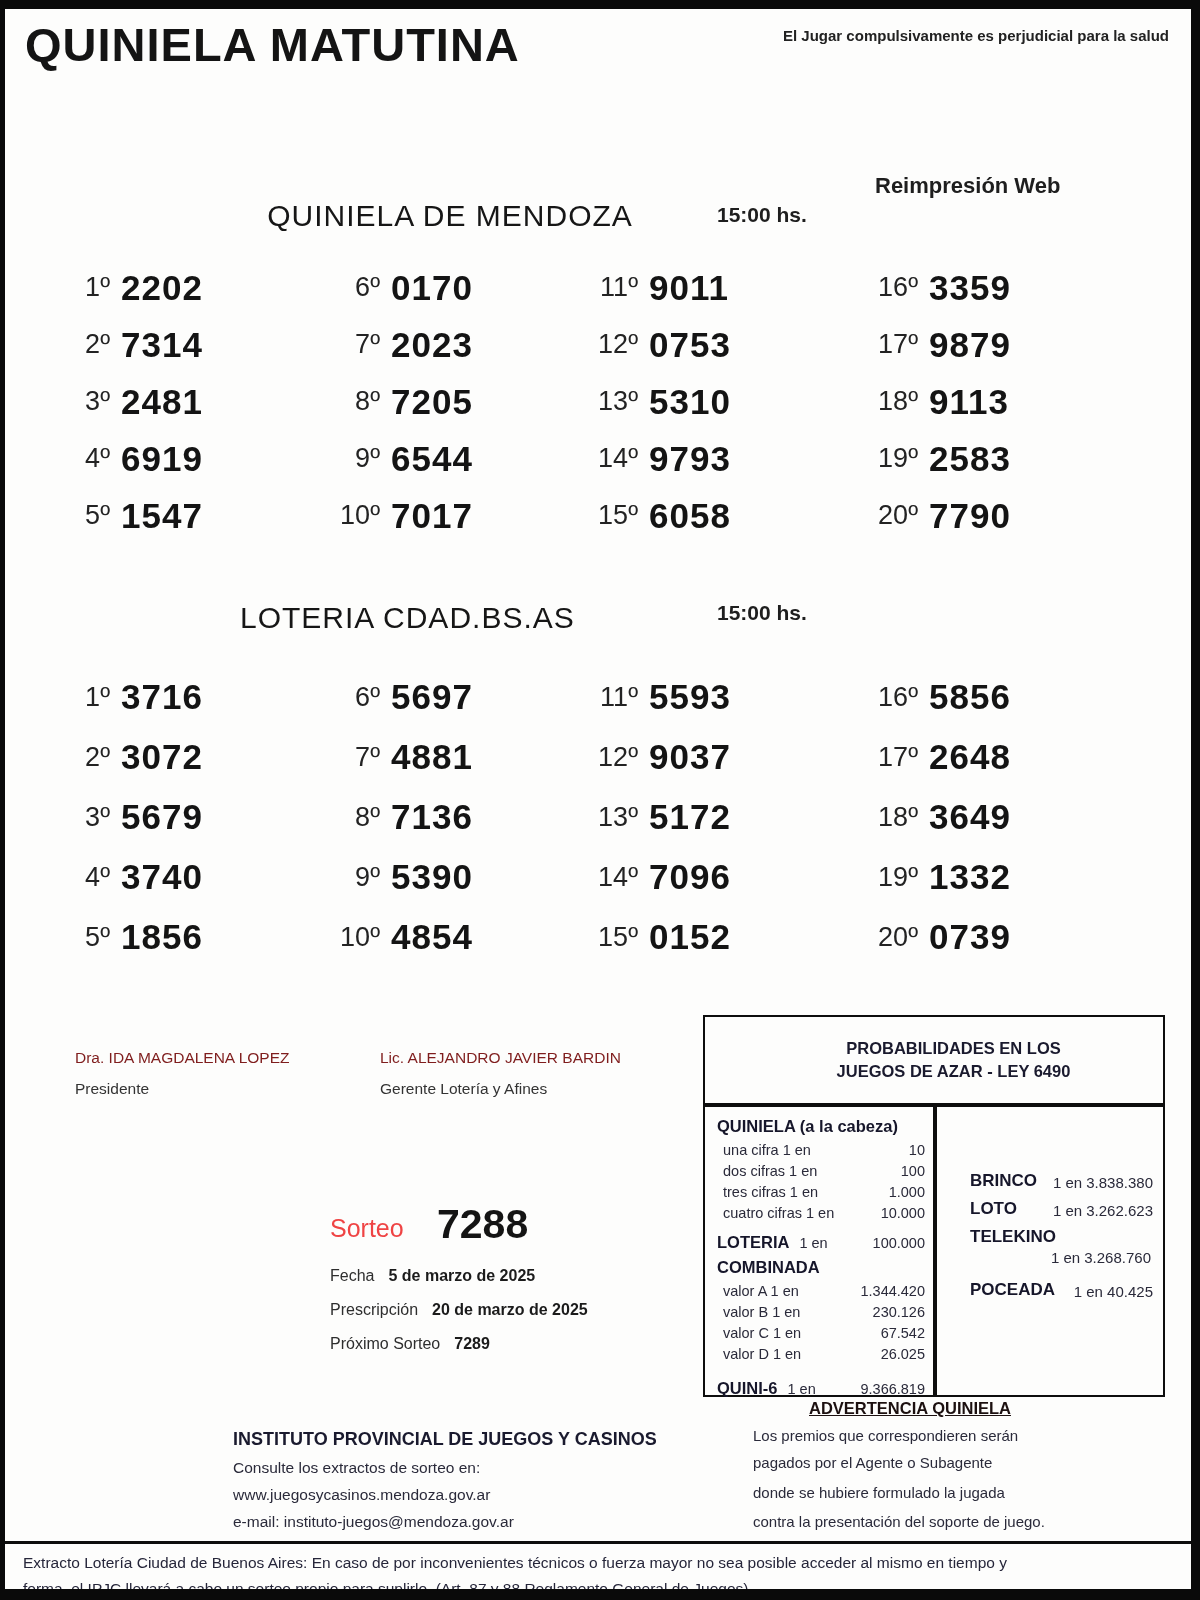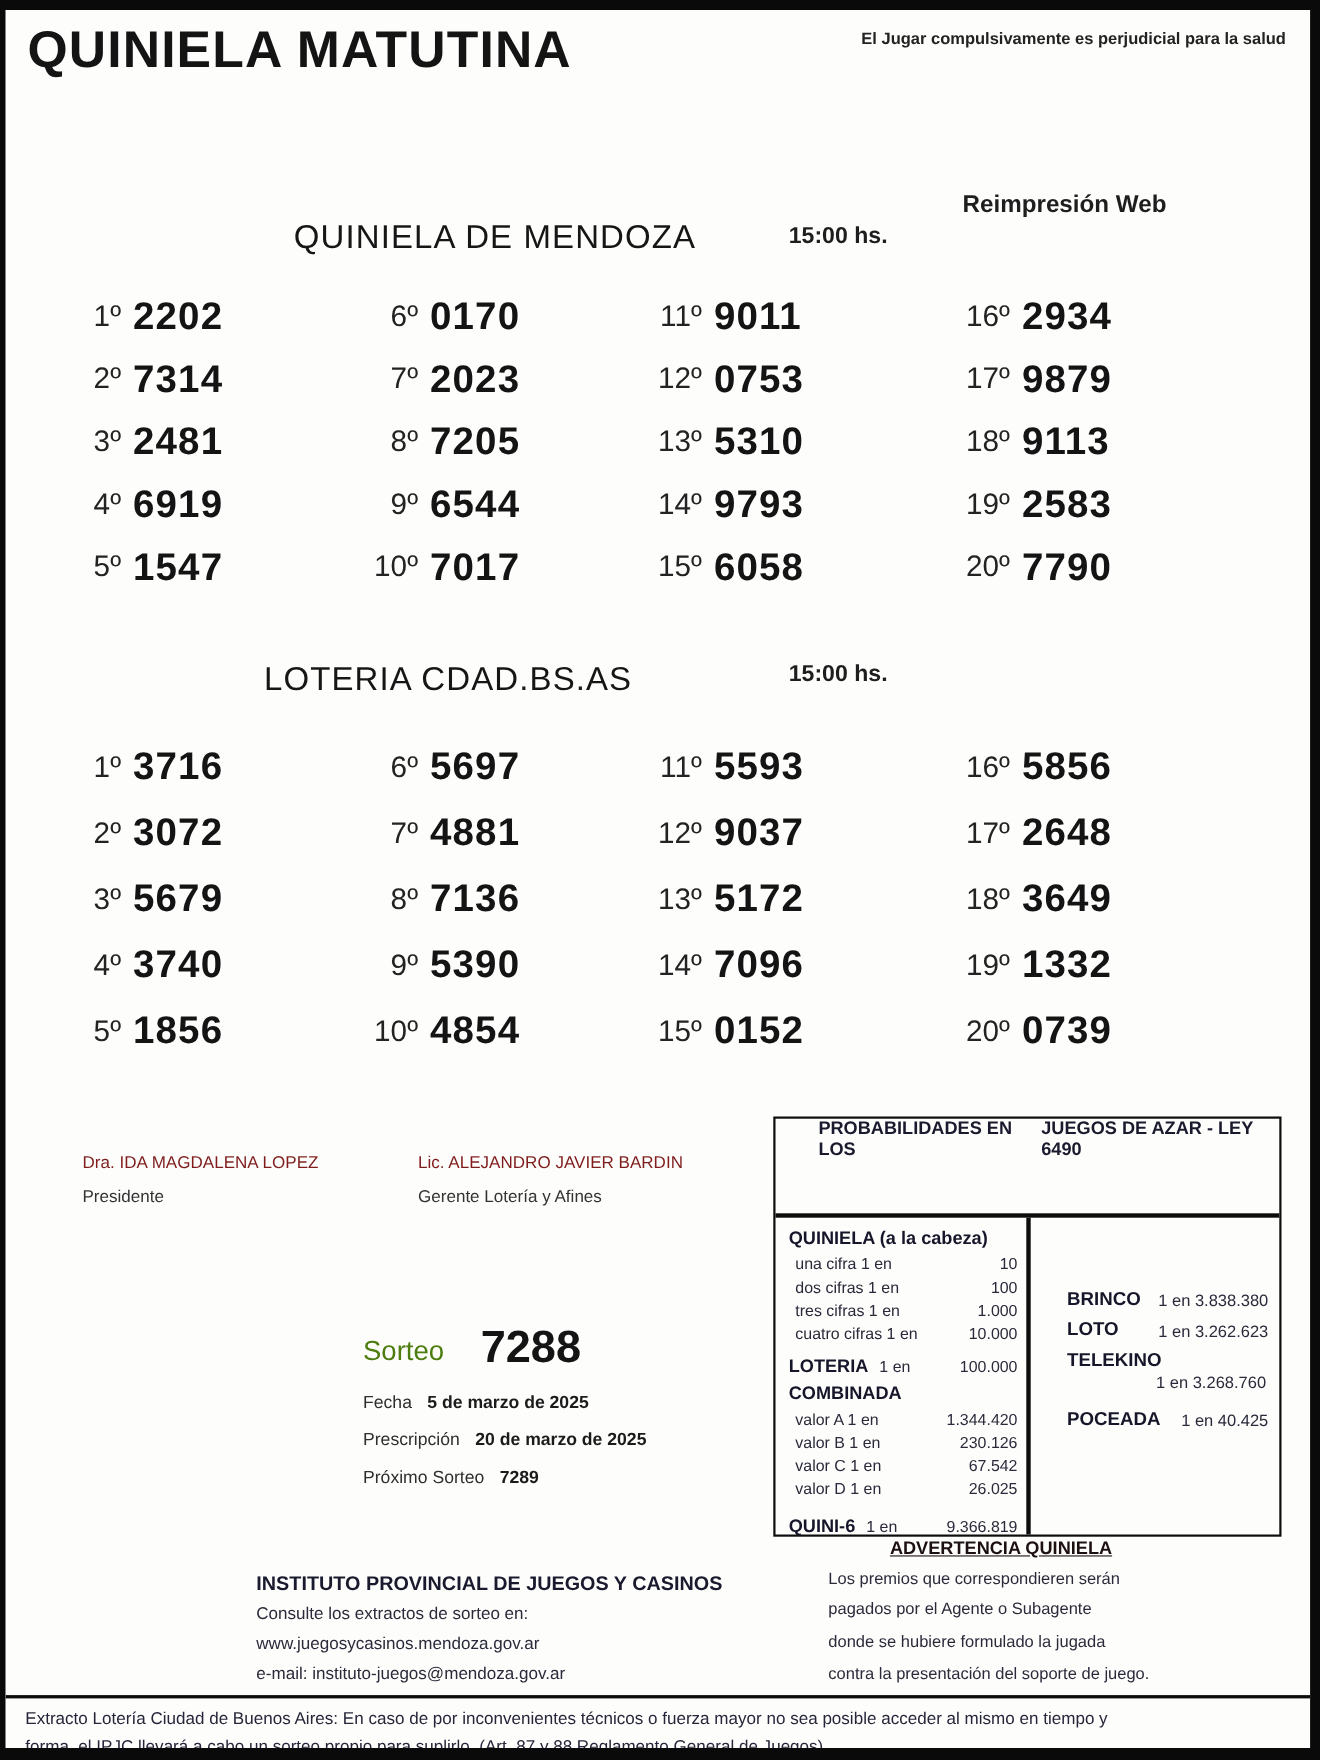"2934" span.num { text: 2934 -> 3359 }
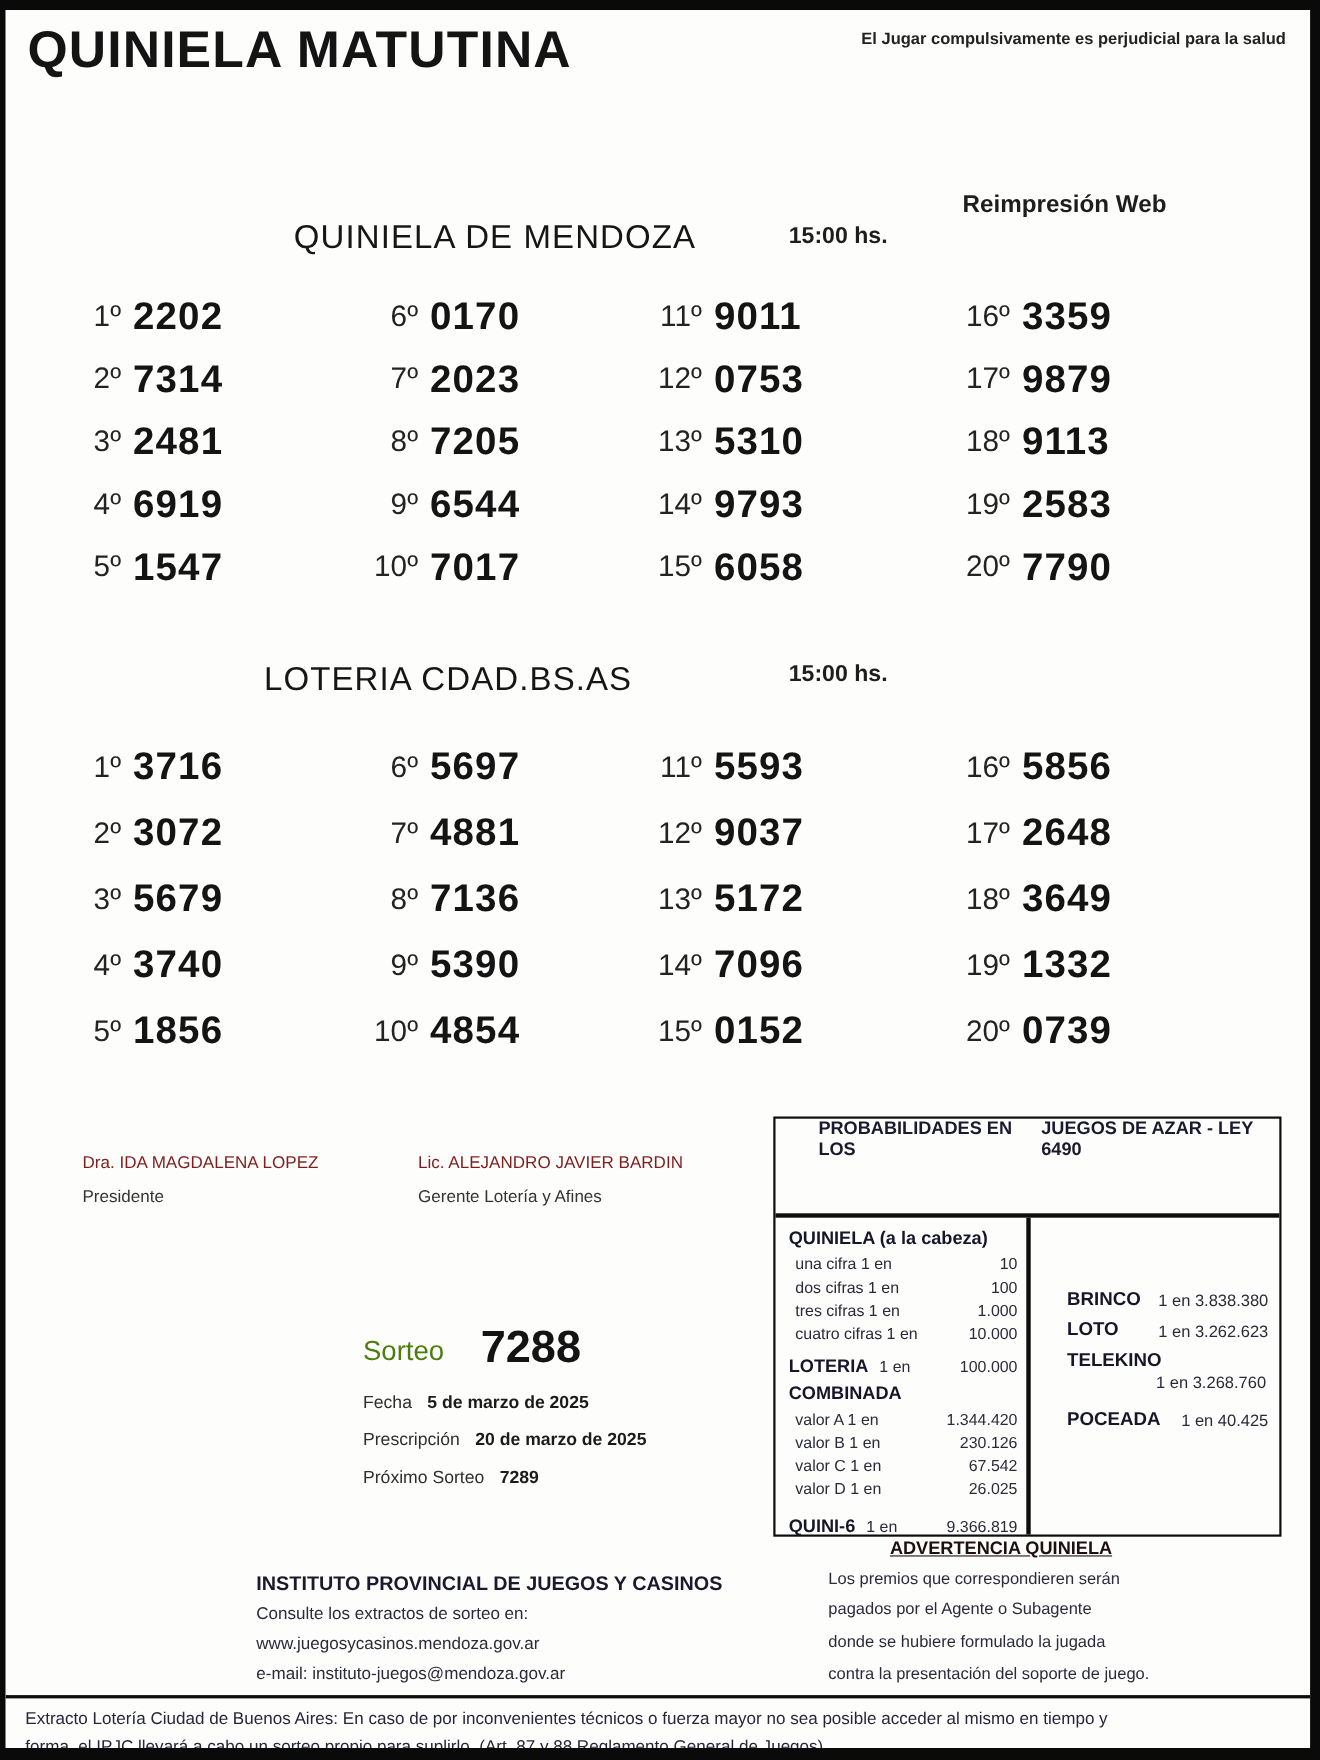"PROBABILIDADES EN LOS" .prob-header { align-items: flex-start -> center; flex-direction: row -> column }
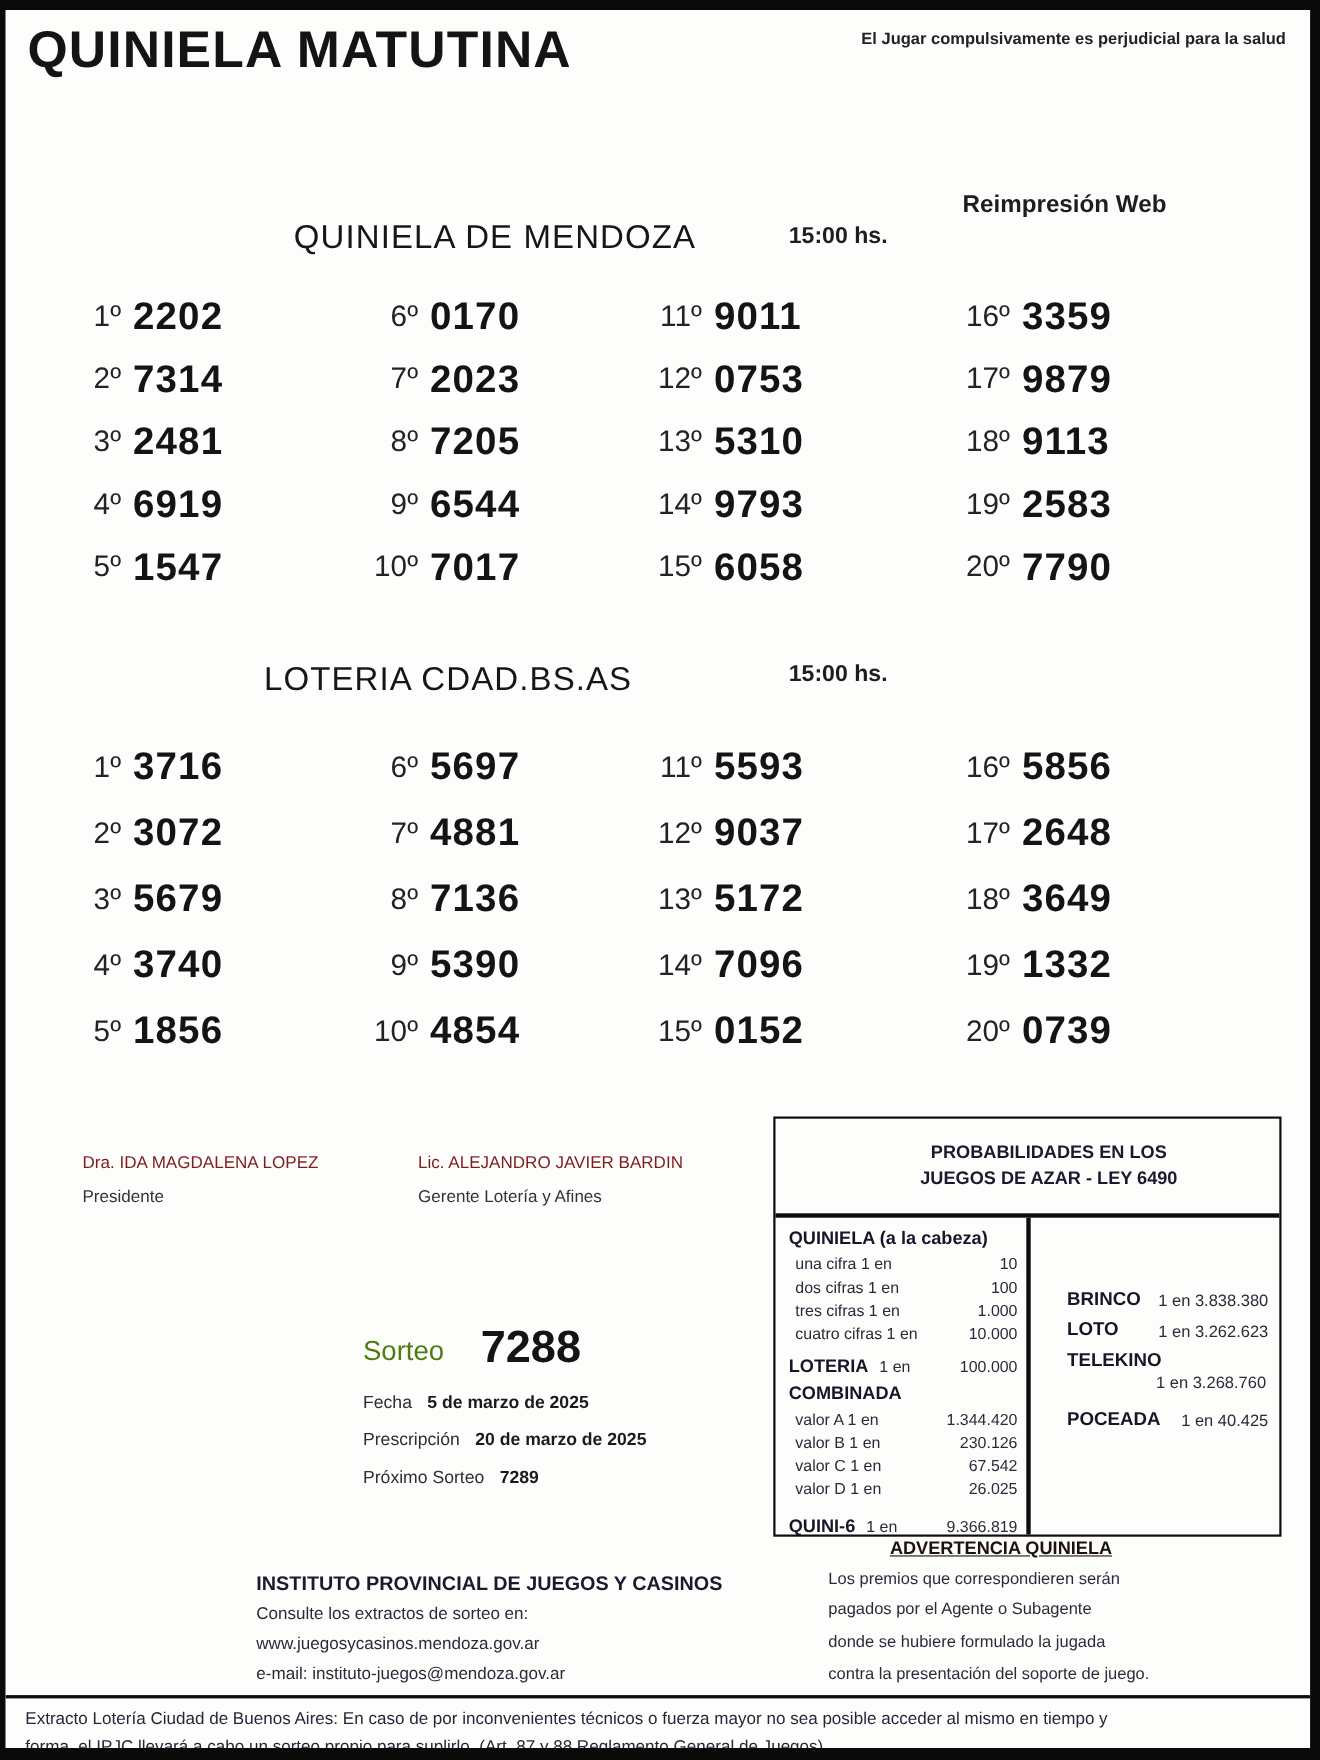"Sorteo" .sorteo-label { color: #4d7c0f -> #ef4444 }
